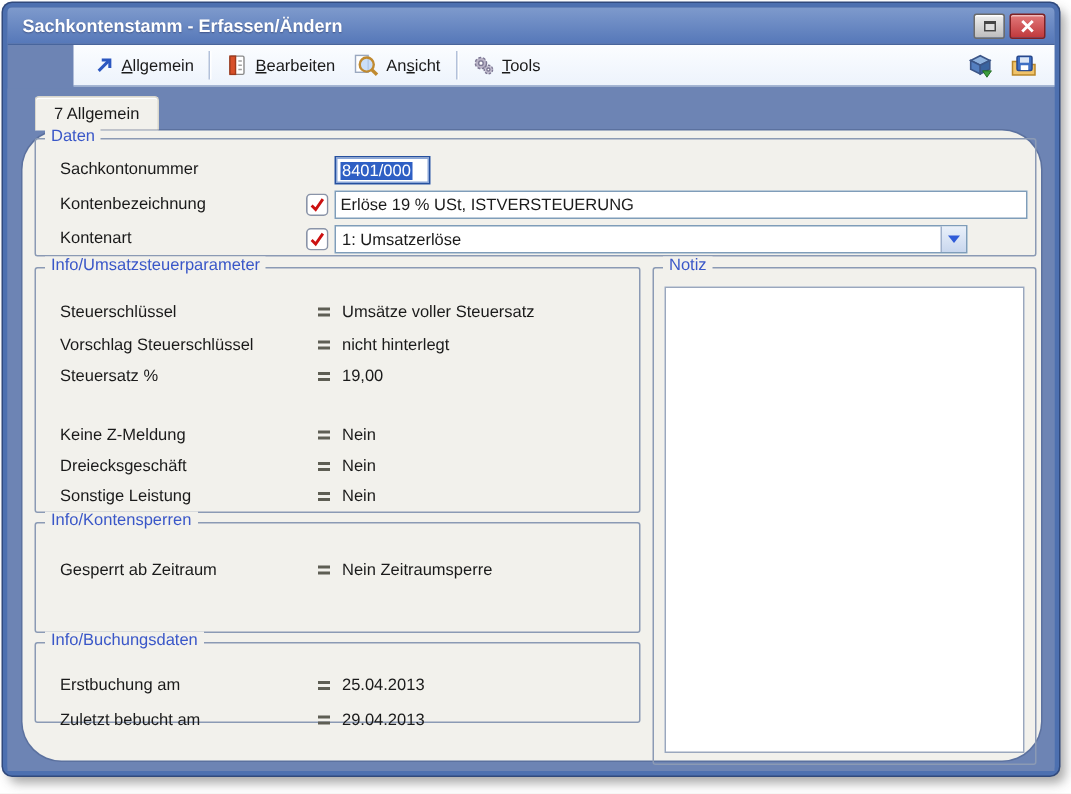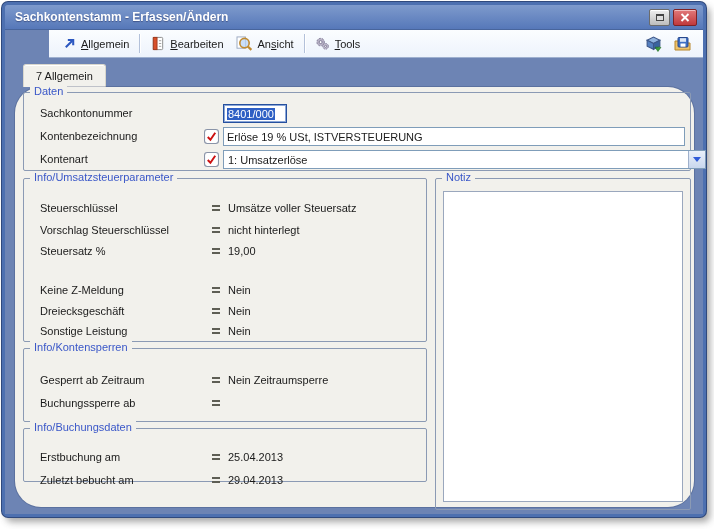"1: Umsatzerlöse" .combo { width: 483px -> 422px }
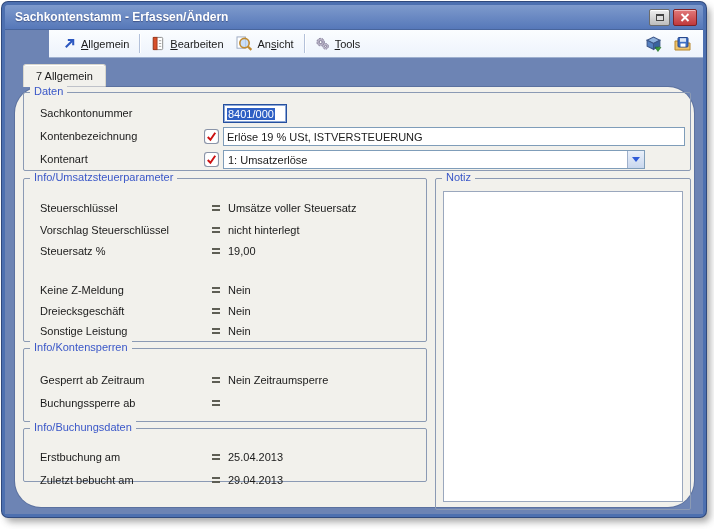"Buchungssperre ab" div.inforow { html: <div> <span>Buchungssperre ab</span> <span> <i></i> <i></i> </span> <span></span> </div> -> none }
